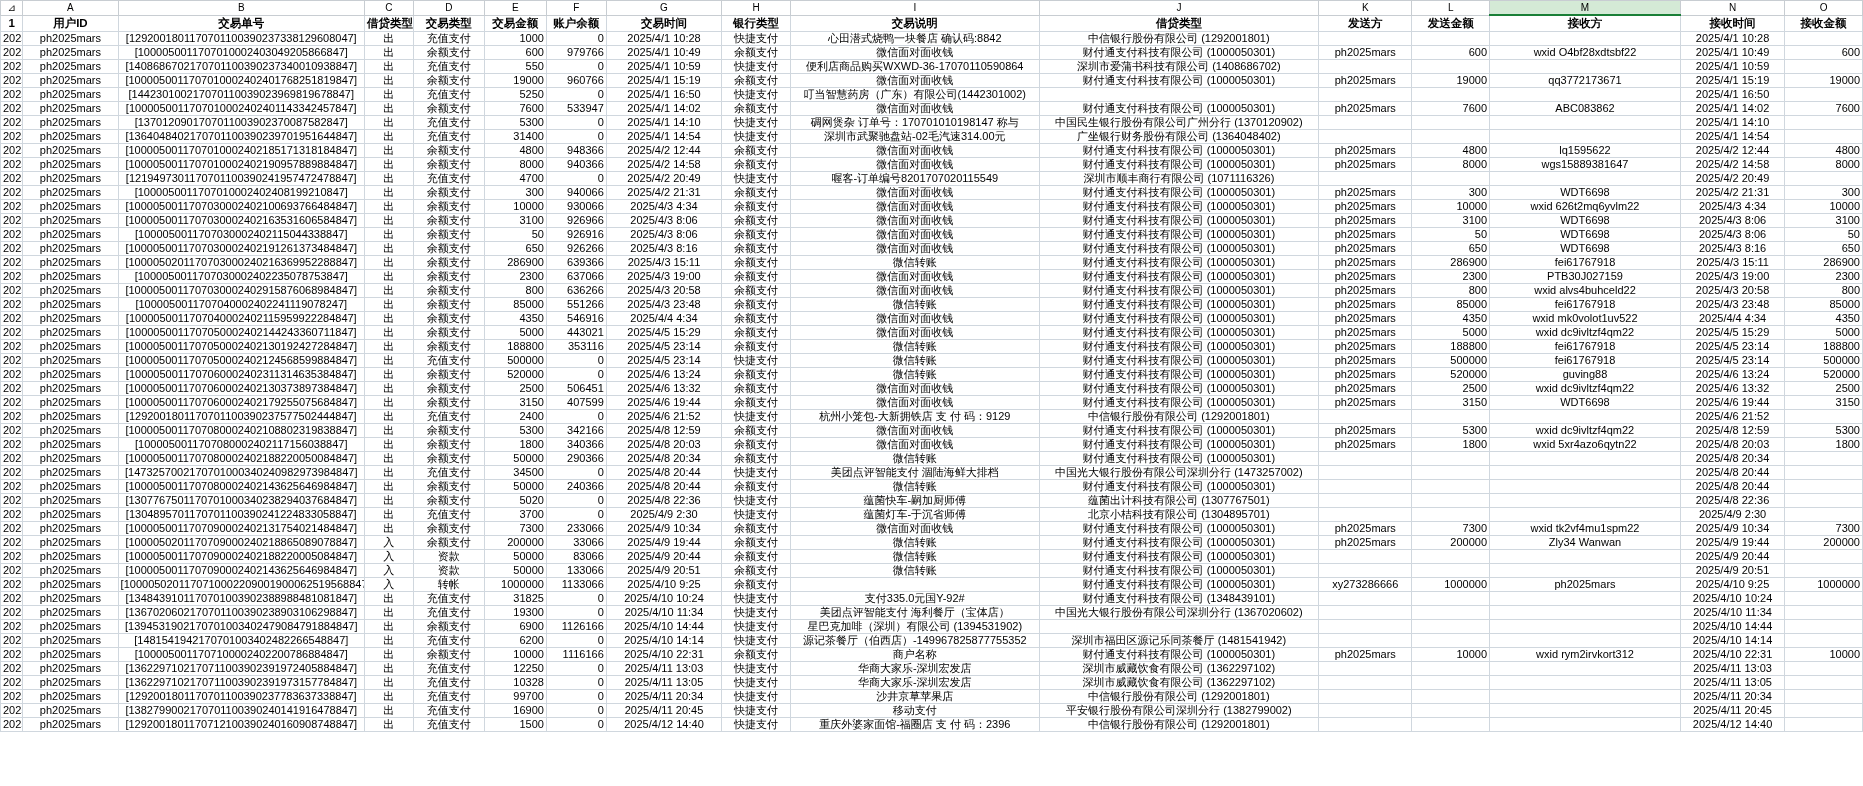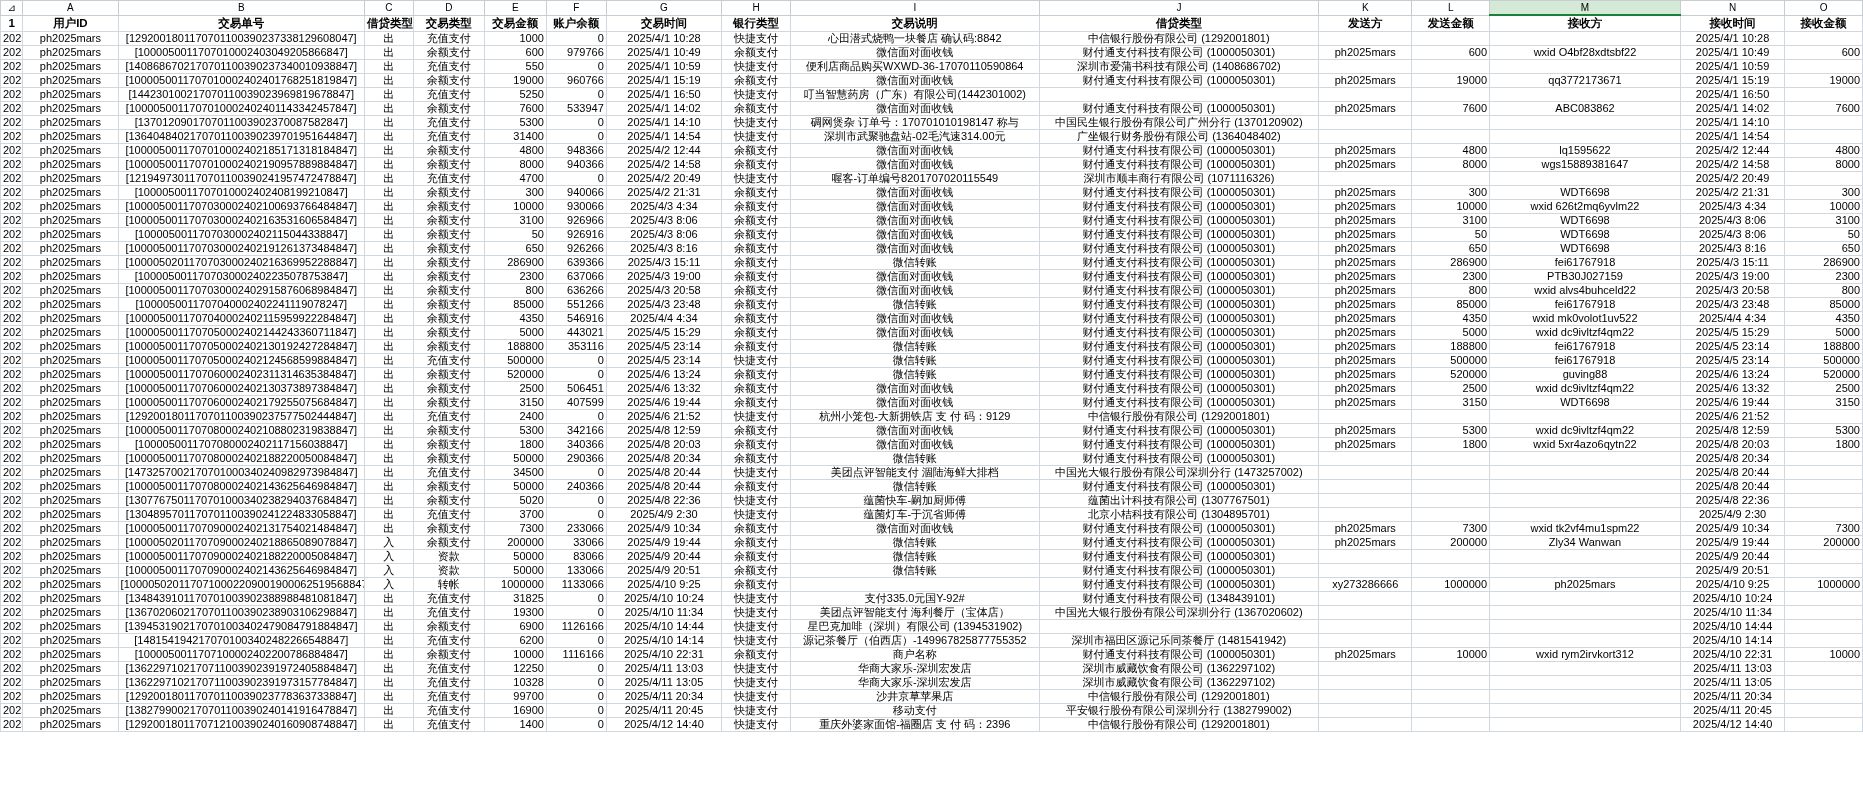"1400" td.c-right { text: 1400 -> 1500 }
